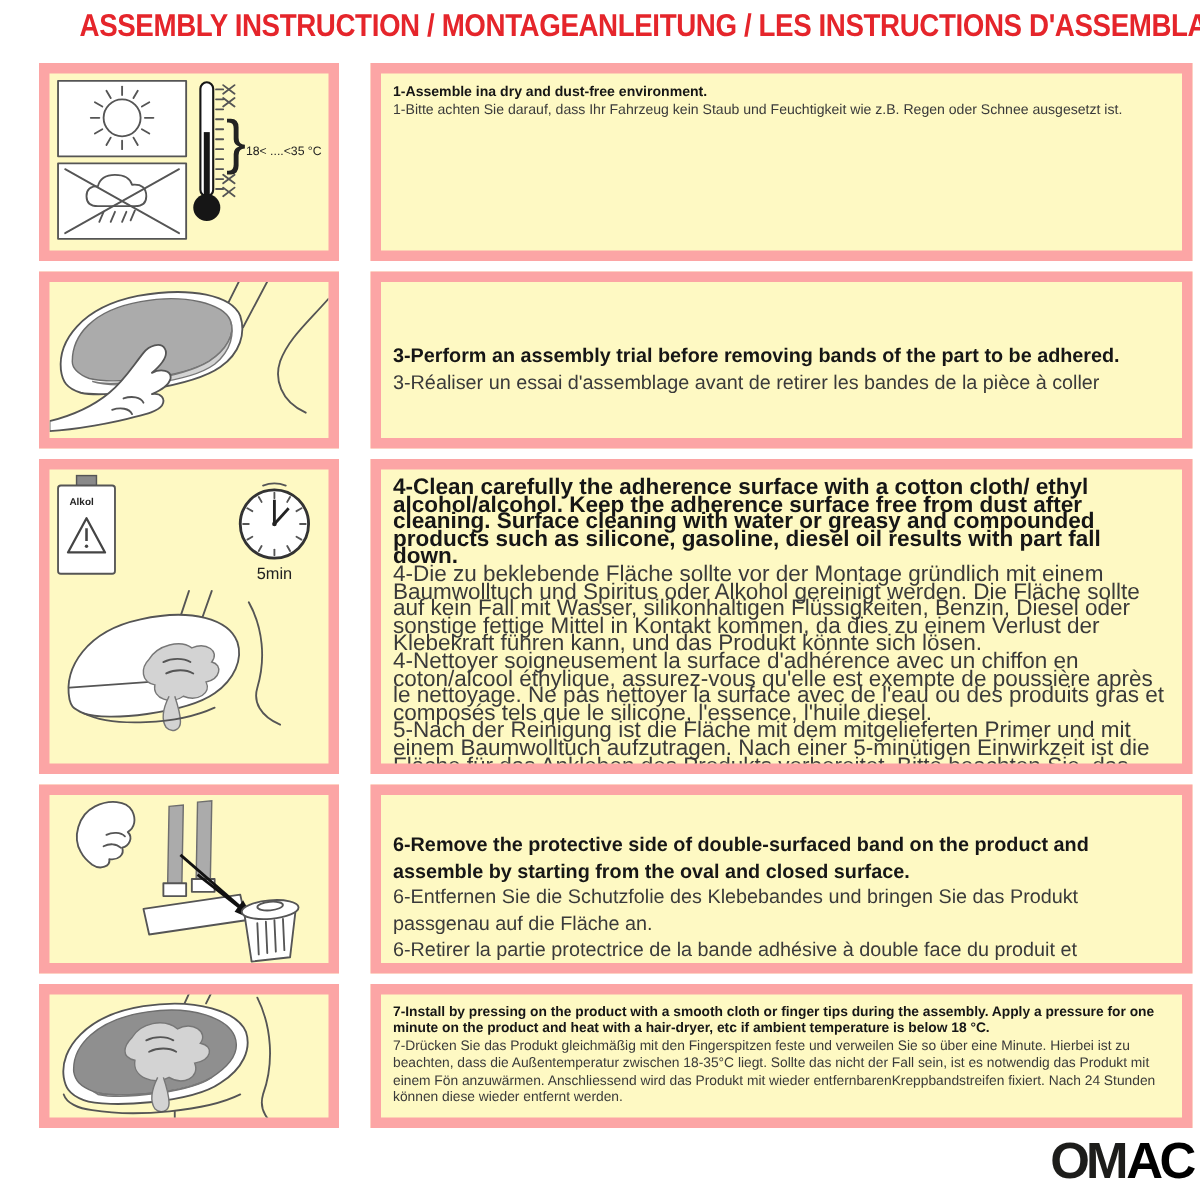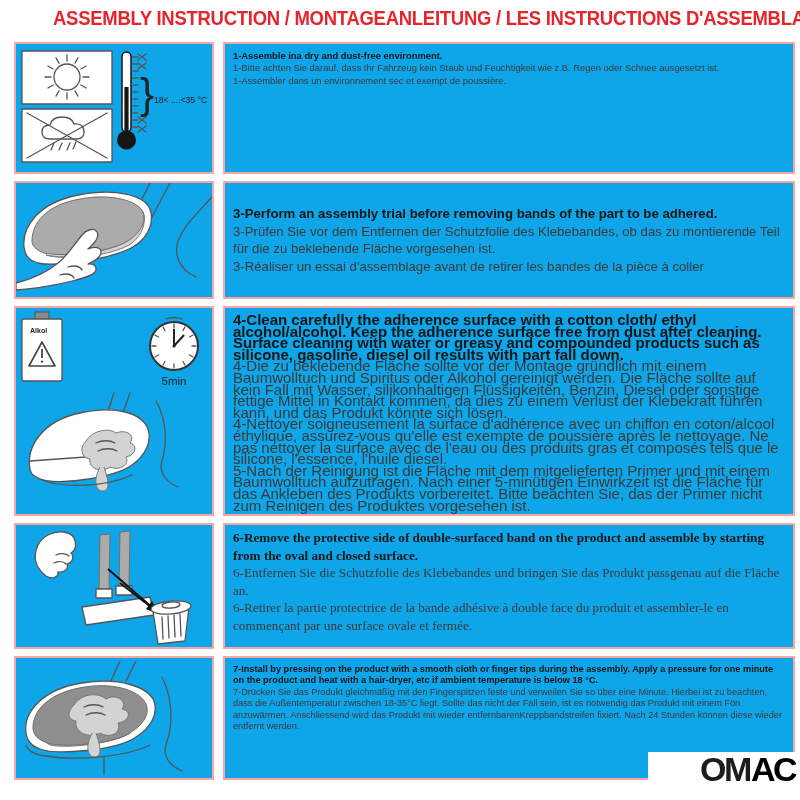"1-Assemble ina dry and dust-free" .cell { background: #0ea5e9 -> #fef9c3; border: 2px solid #fca5a5 -> 7px solid #fca5a5; margin-left: none -> 12px }
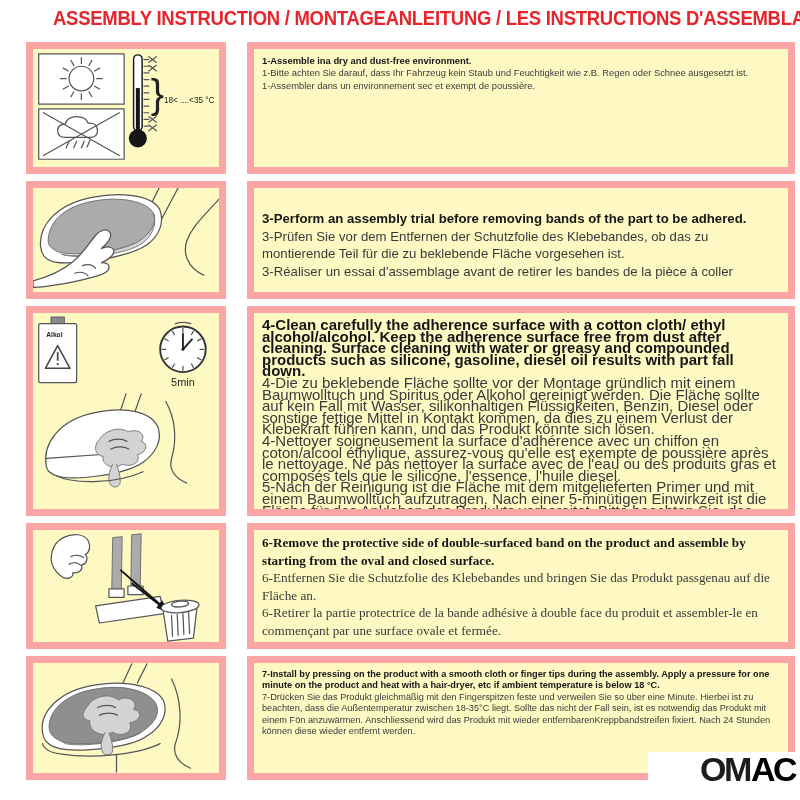"1-Assembler dans un environnement sec" p { html: <p>1-Assembler dans un environnement sec et exempt de poussière.</p> -> none }
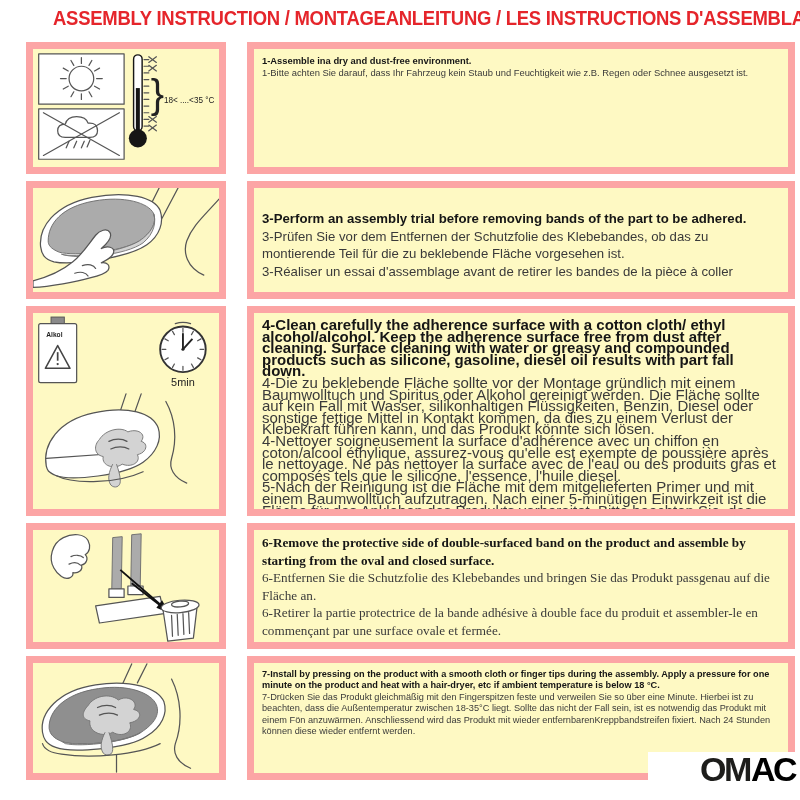"3-Perform an assembly trial before" .r2 .txt { padding-top: 22px -> 40px }
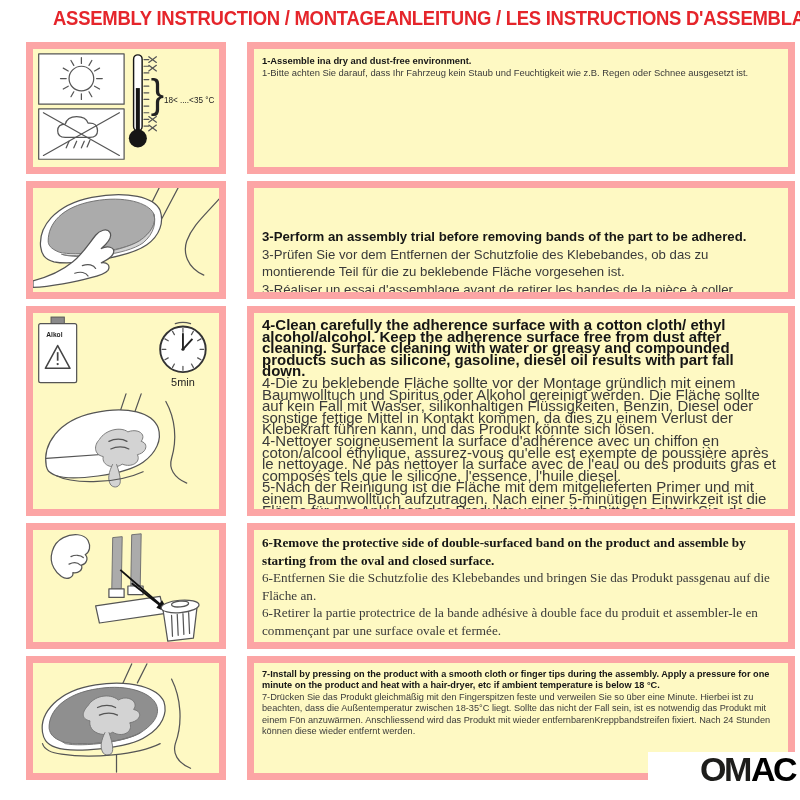"3-Prüfen Sie vor dem Entfernen" p { html: <p>3-Prüfen Sie vor dem Entfernen der Schutzfolie des Klebebandes, ob das zu montierende Teil für die zu beklebende Fläche vorgesehen ist.</p> -> none }
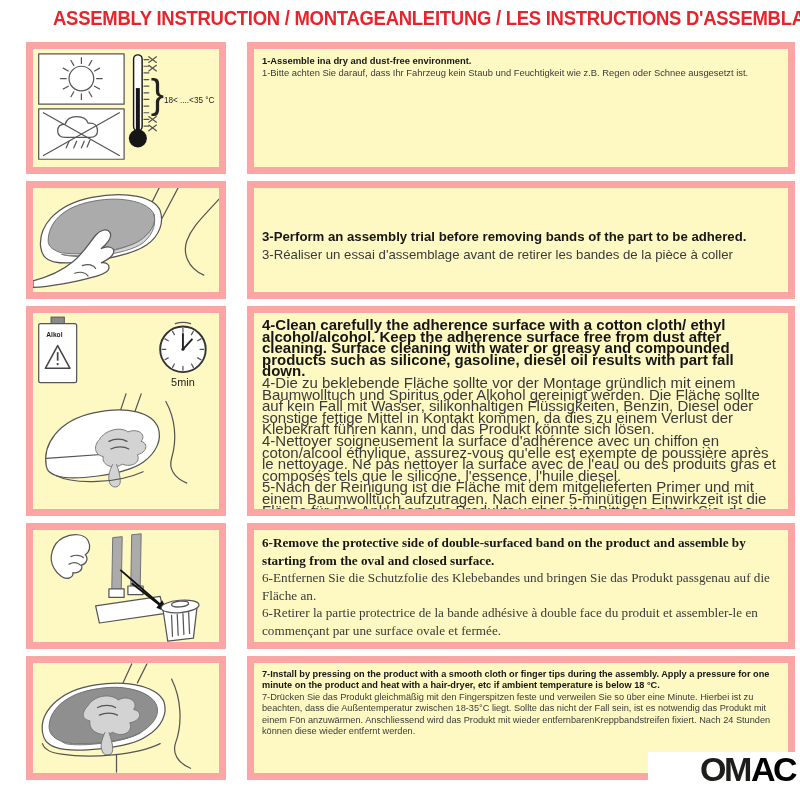"6-Remove the protective side of" .r4 .txt { font-family: Liberation Serif, serif -> none; padding-top: 4px -> 24px }
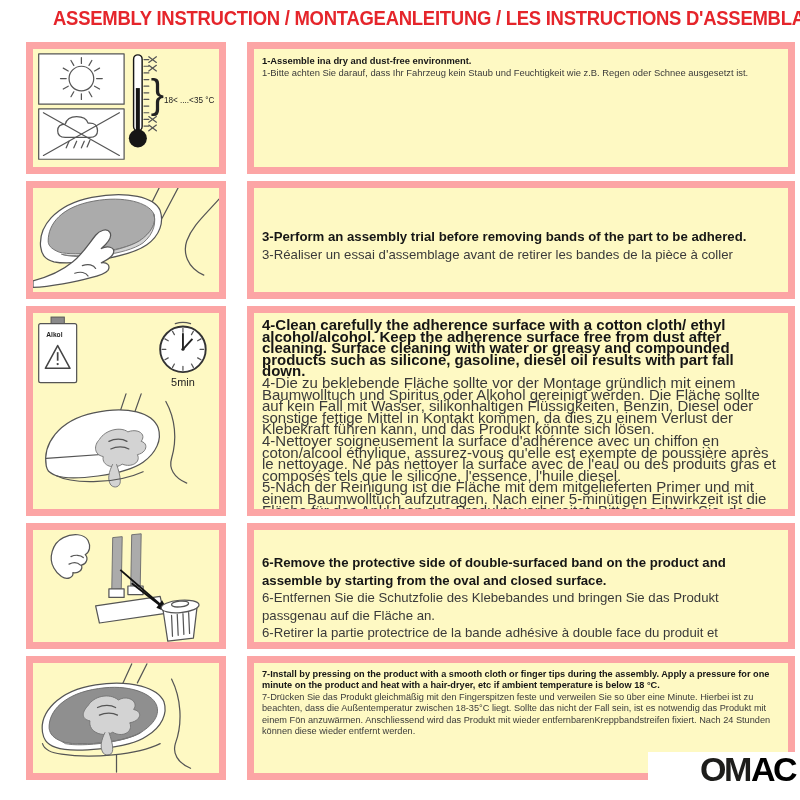"7-Install by pressing on the" .r5 { height: 124px -> 96px }
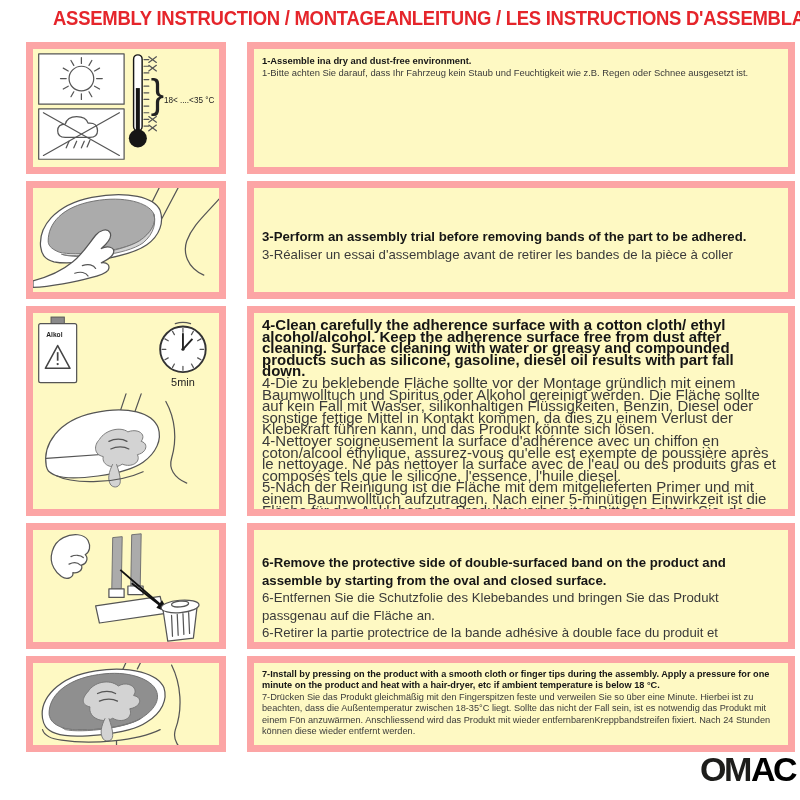"OM" .logo { align-items: flex-start -> center }
